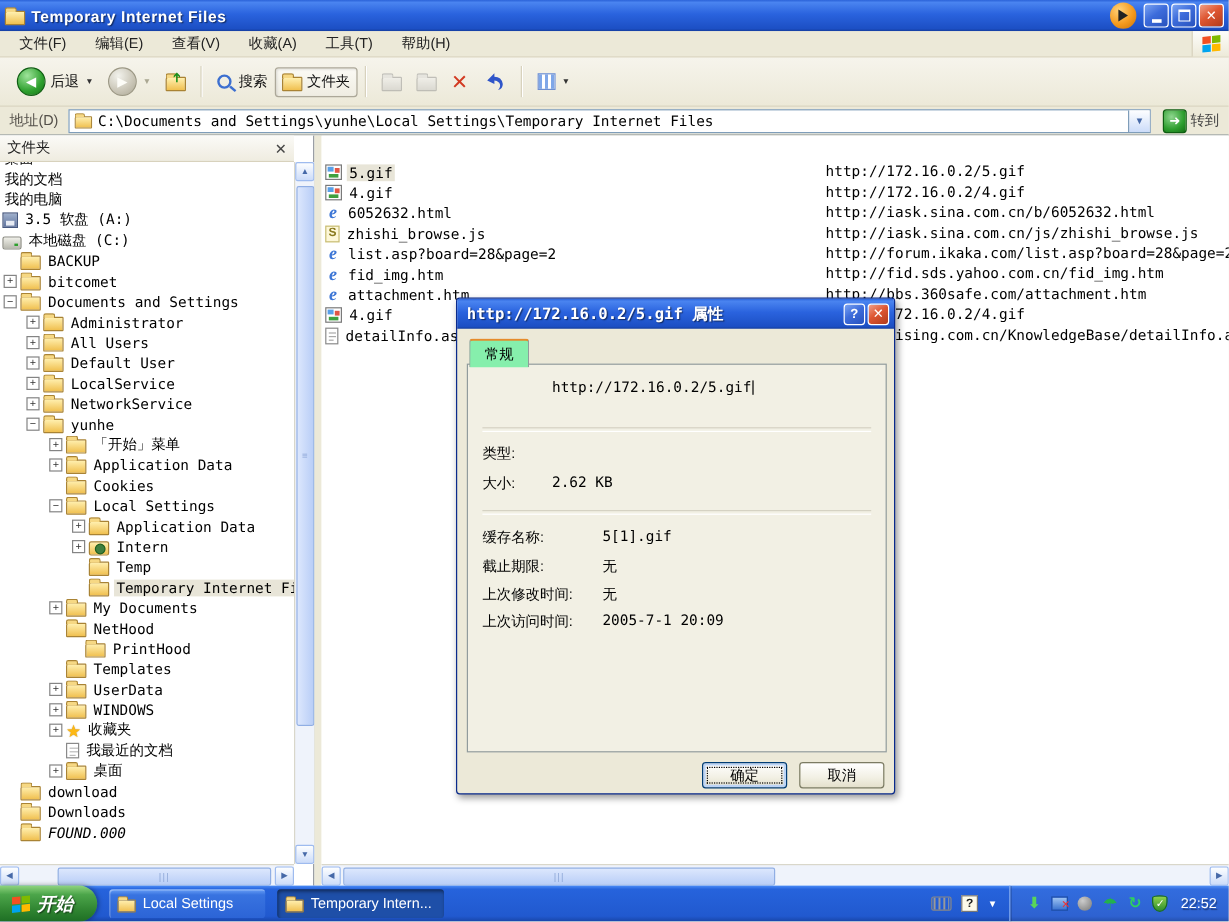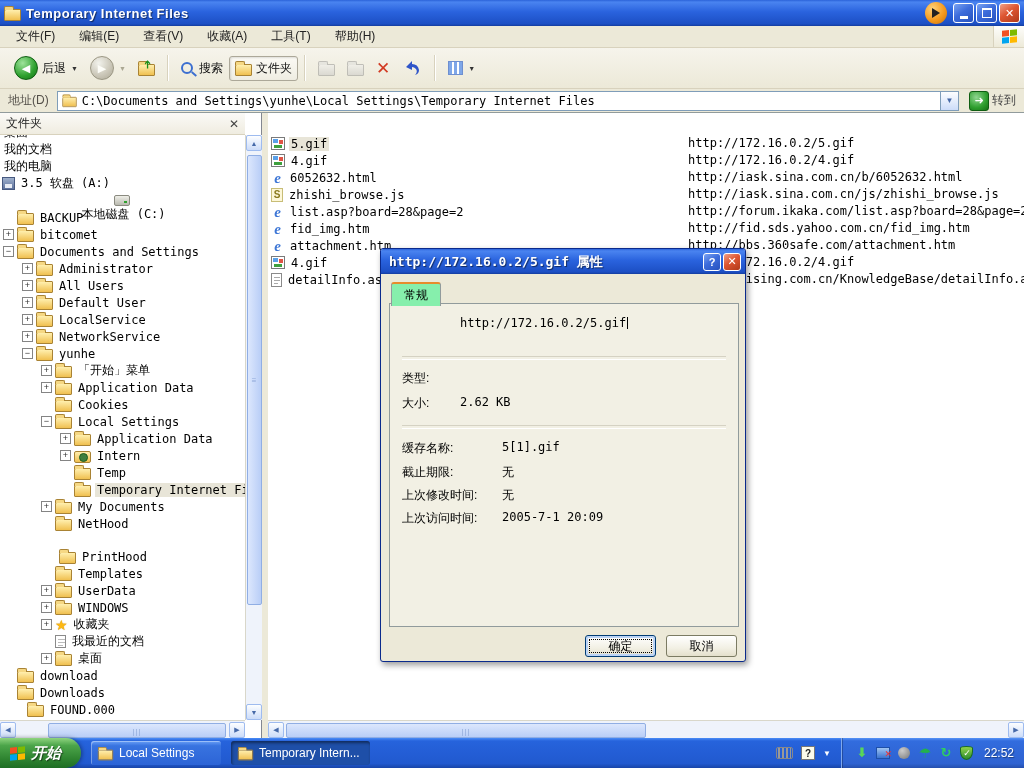"本地磁盘 (C:)" div.tree-row { flex-direction: column -> none }
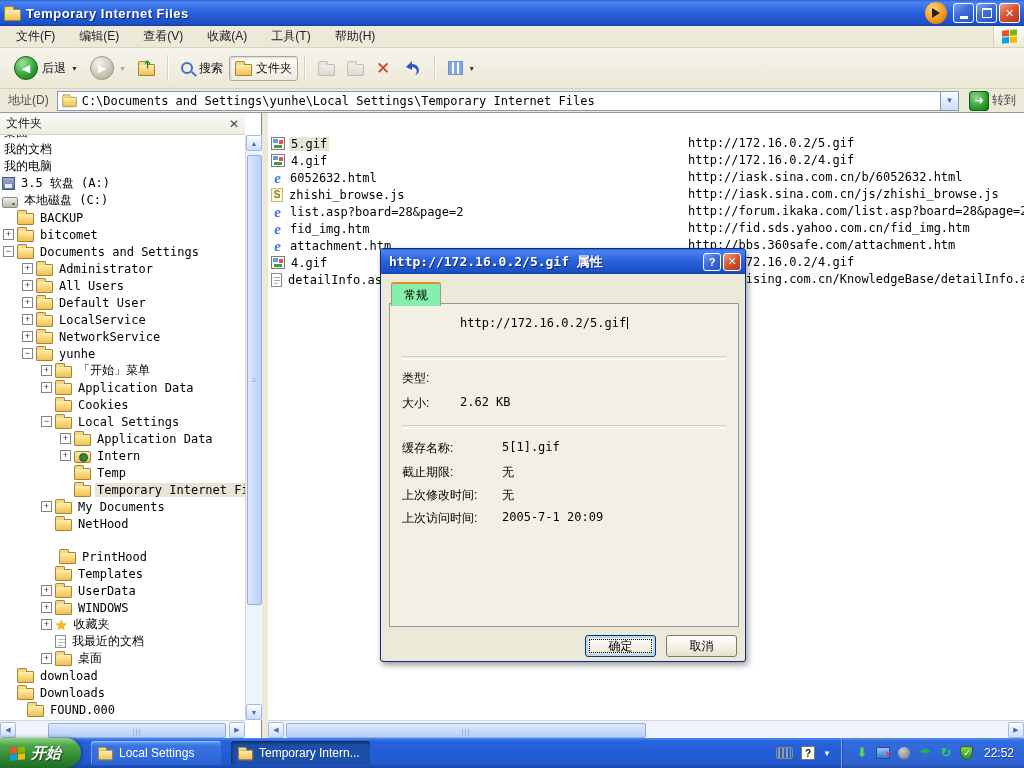"PrintHood" div.tree-row { margin-top: 16px -> none; padding-left: 45px -> 57px }
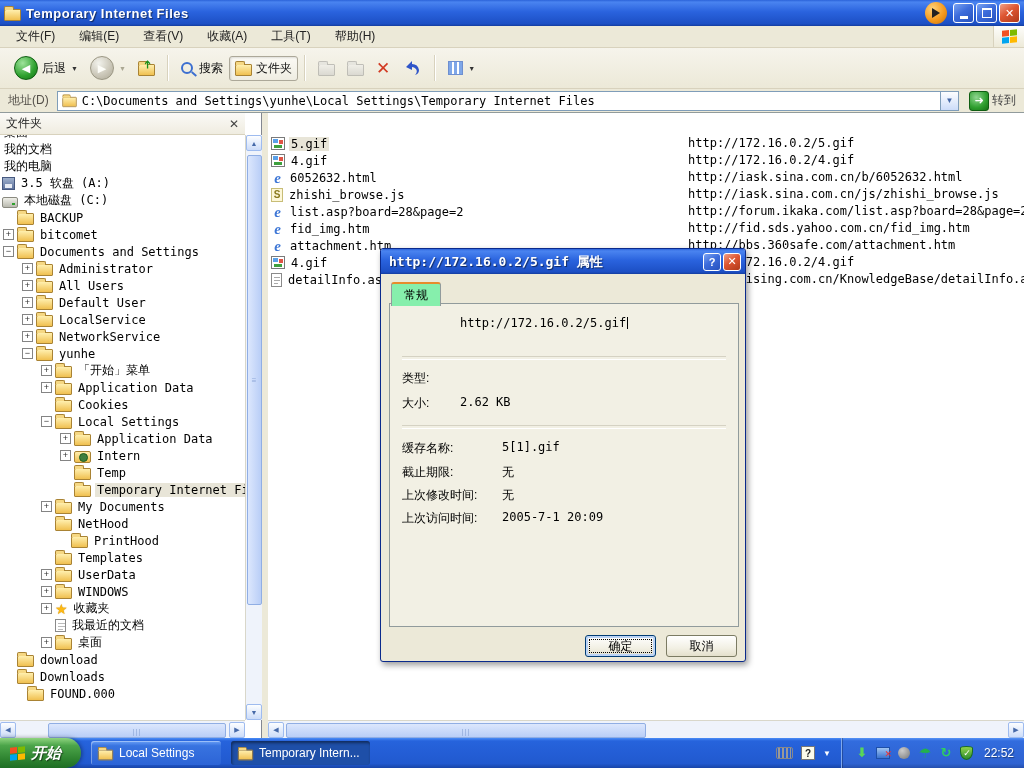"FOUND.000" div.tree-row { font-style: none -> italic; padding-left: 13px -> 3px }
